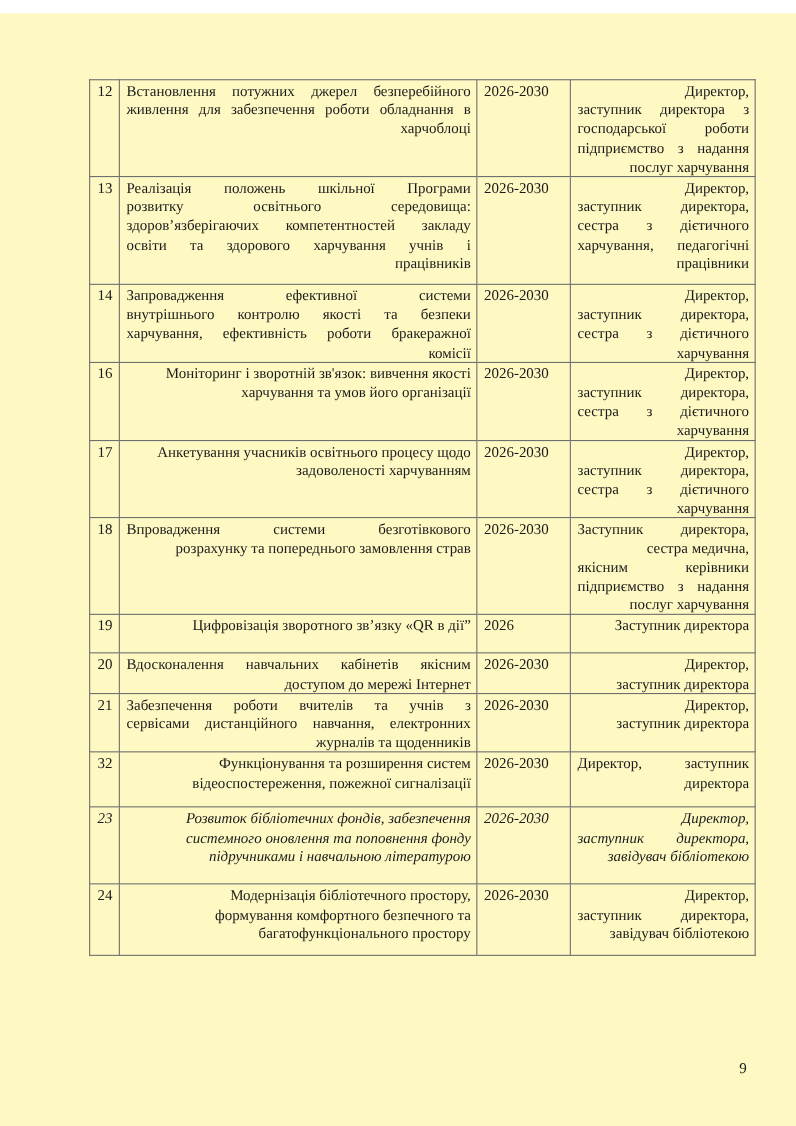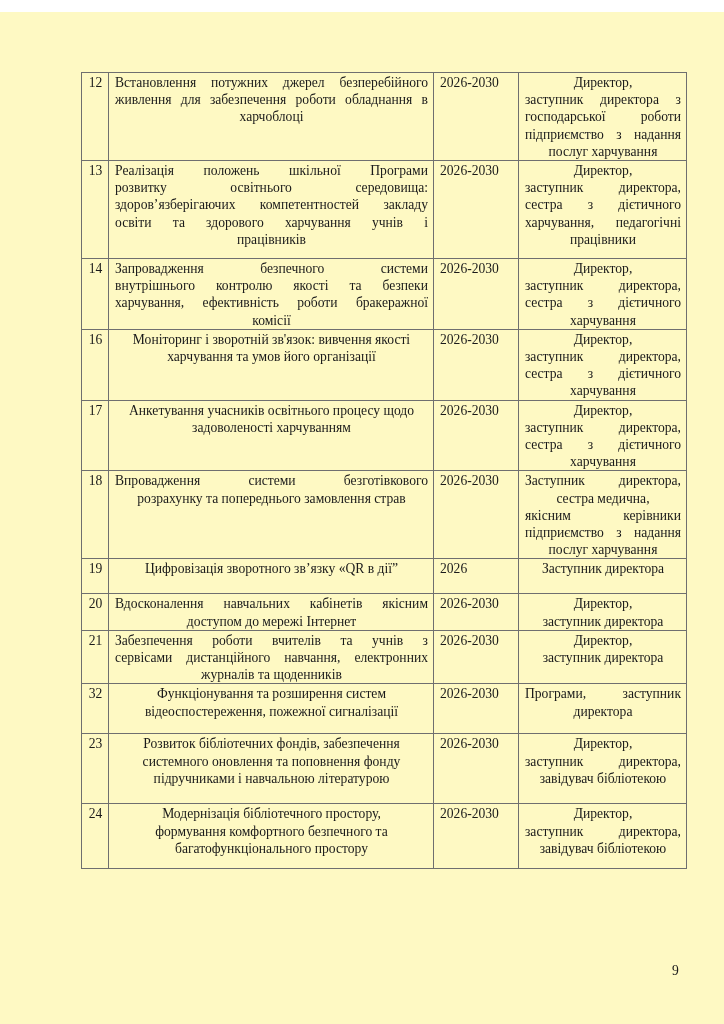"Директор," .ll { text-align: center -> right }
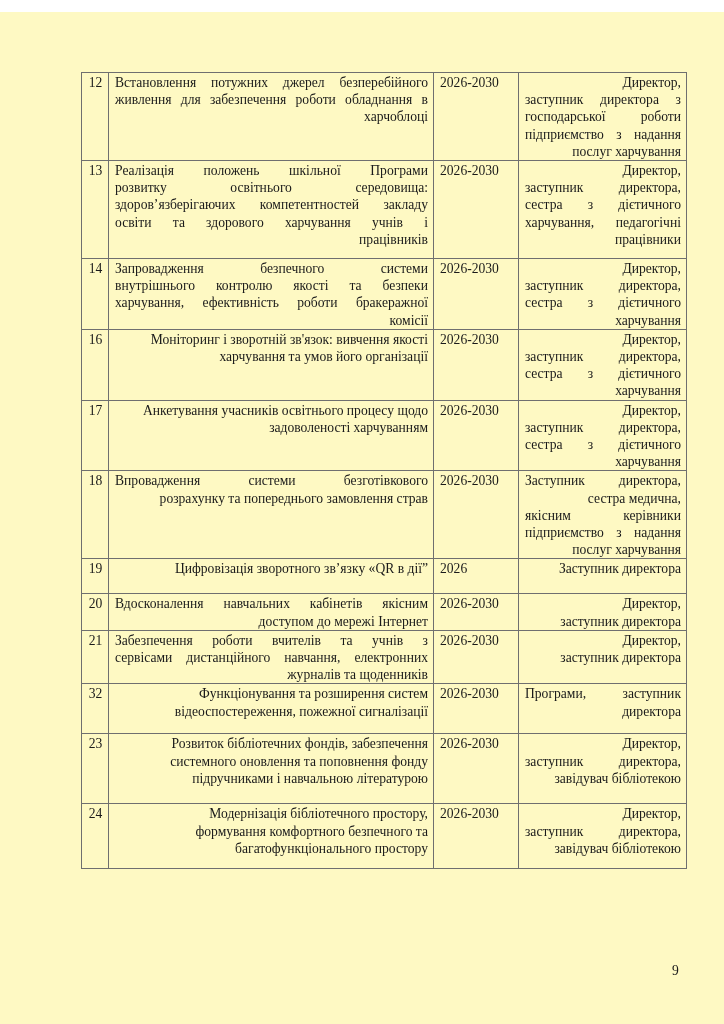"Запровадження безпечного системи" span.jl { text: безпечного -> ефективної }
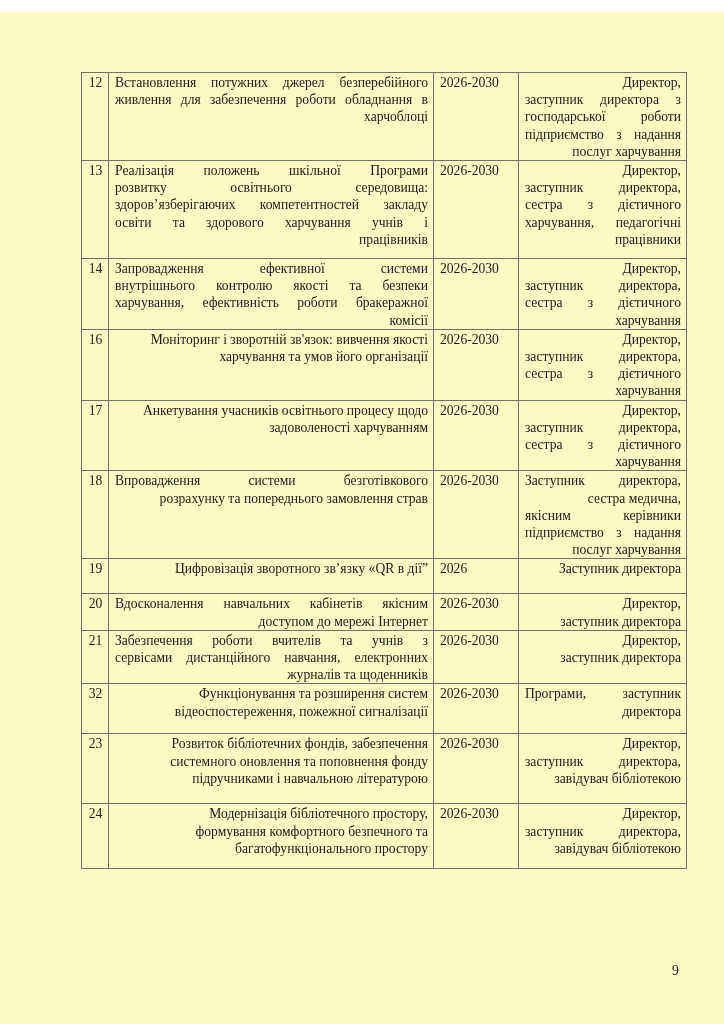"Програми, заступник" span.jl { text: Програми -> Директор }
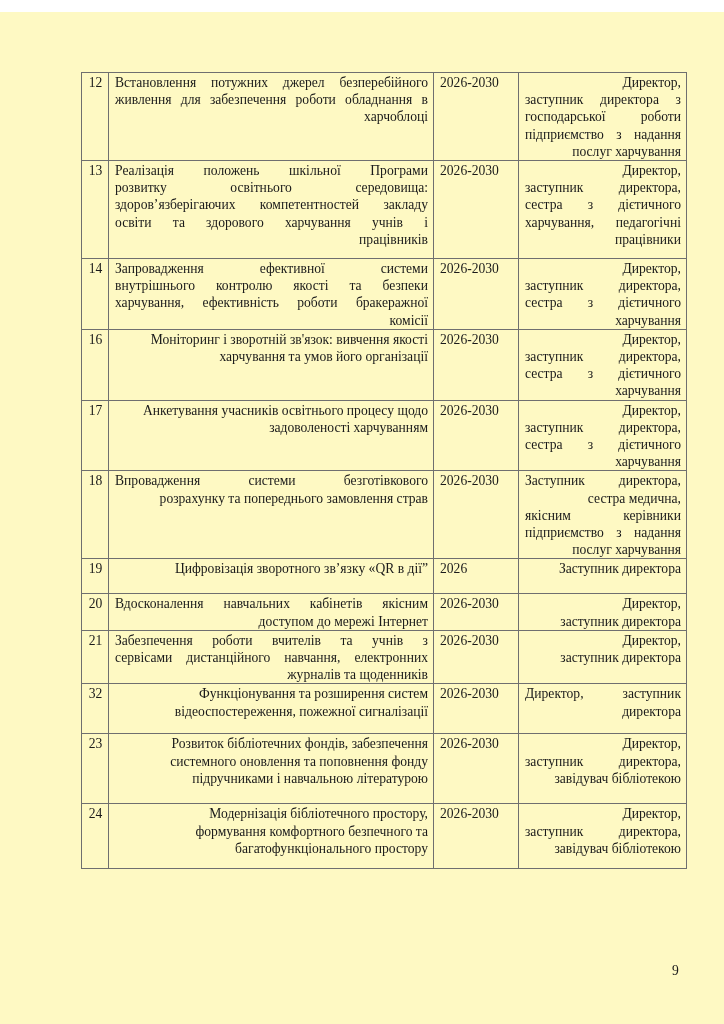"23" tr { font-style: none -> italic }
